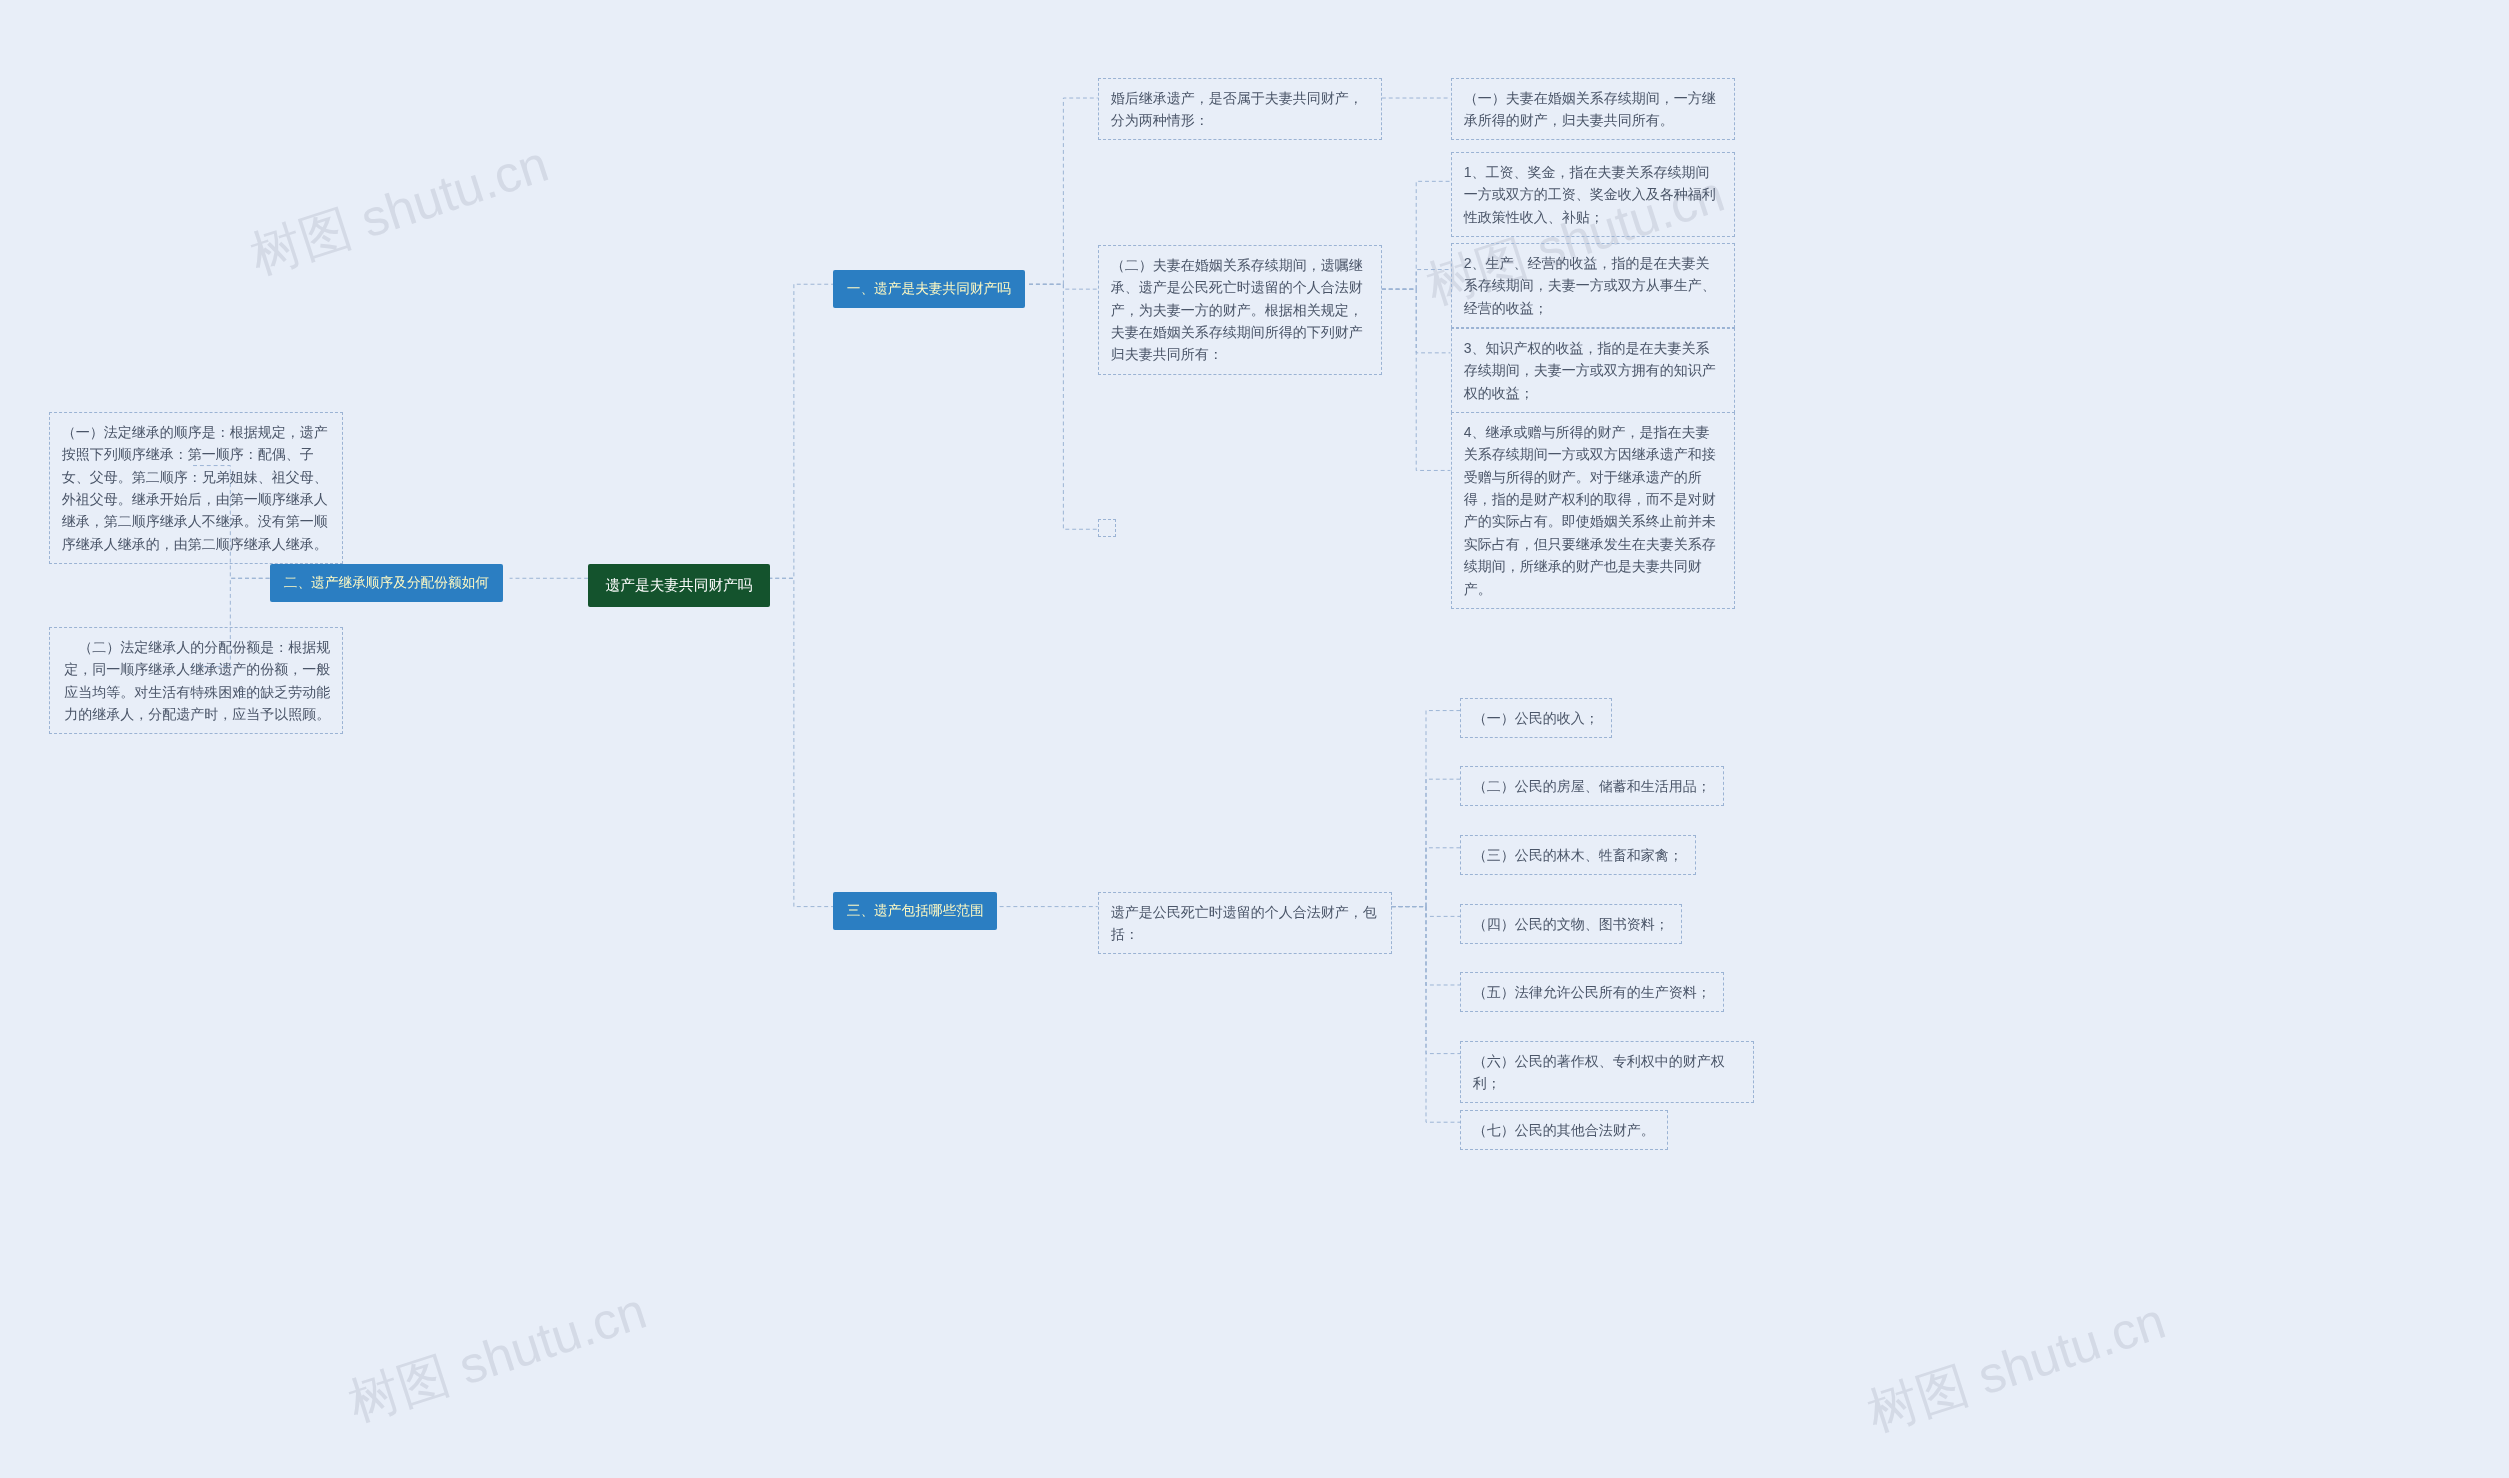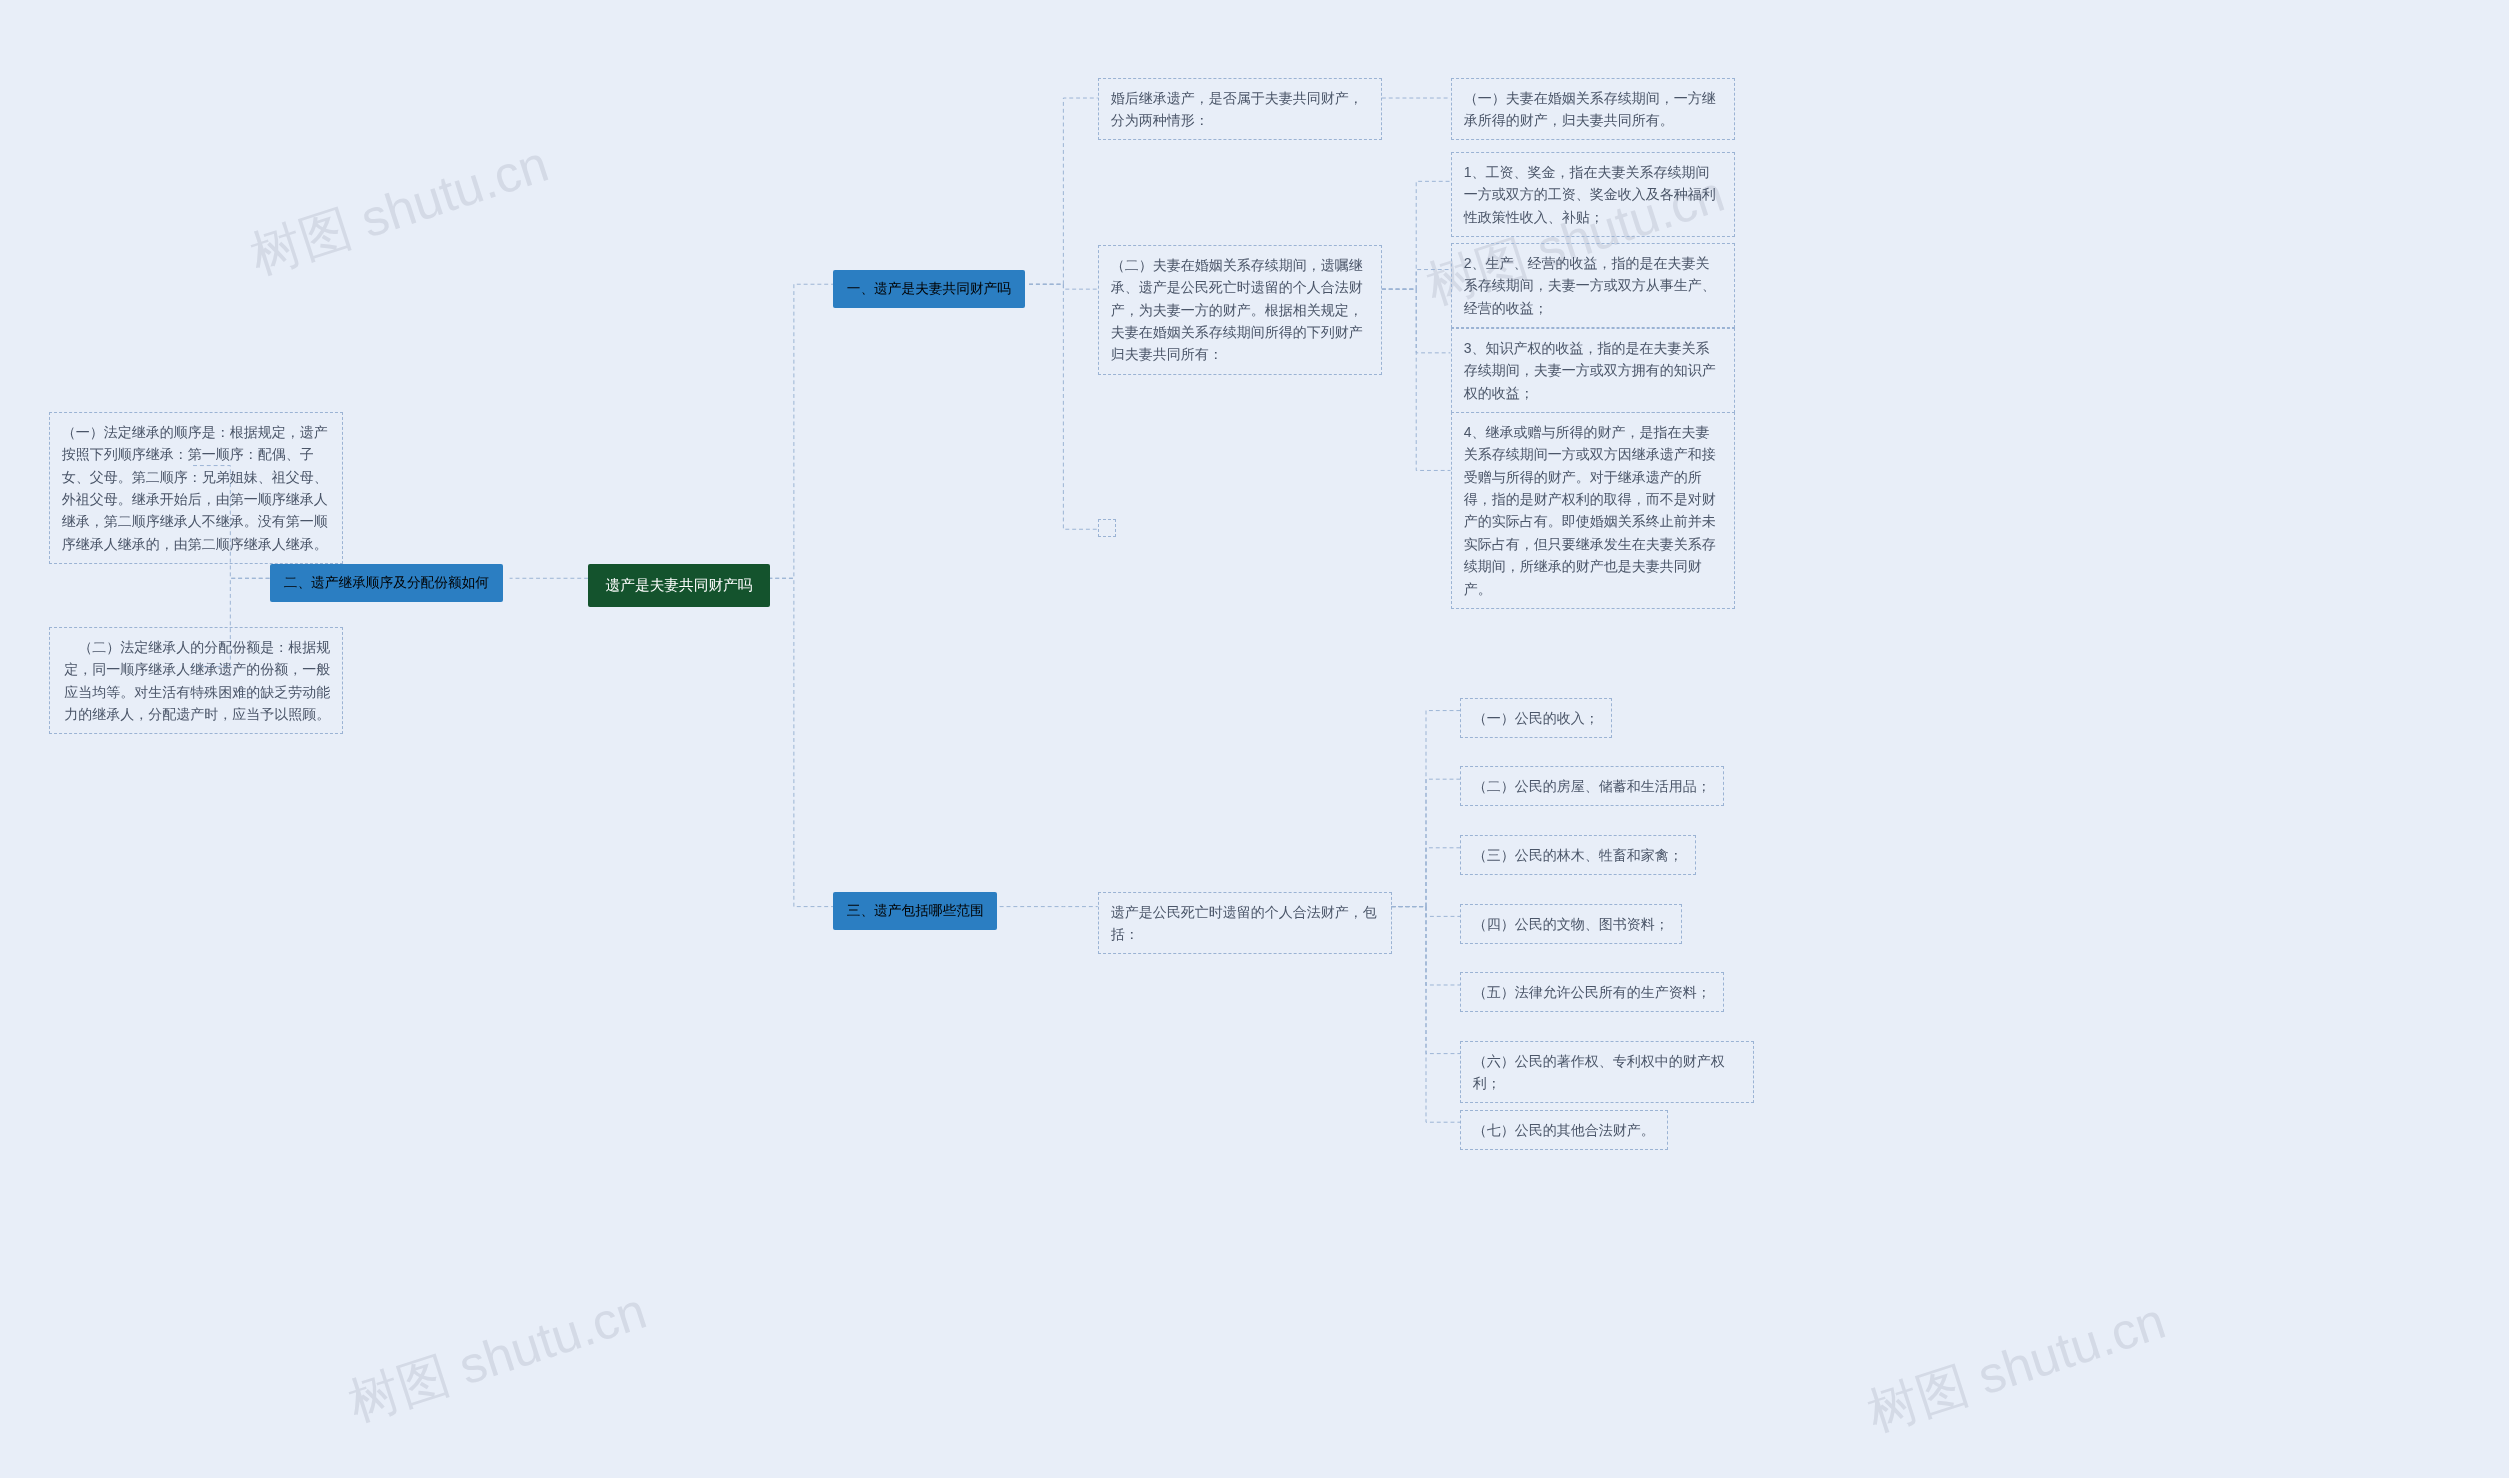"一、遗产是夫妻共同财产吗" .branch-node { color: #000000 -> #fef9c3 }
